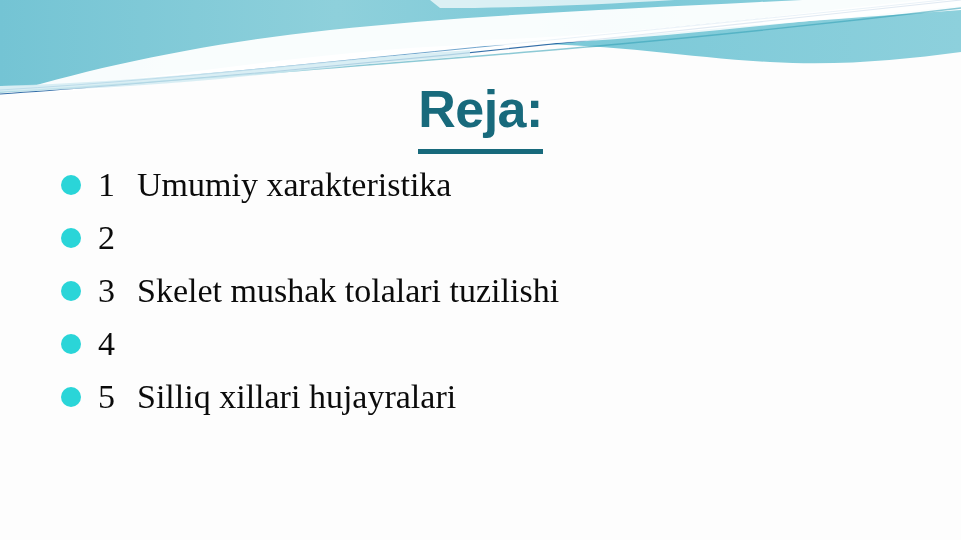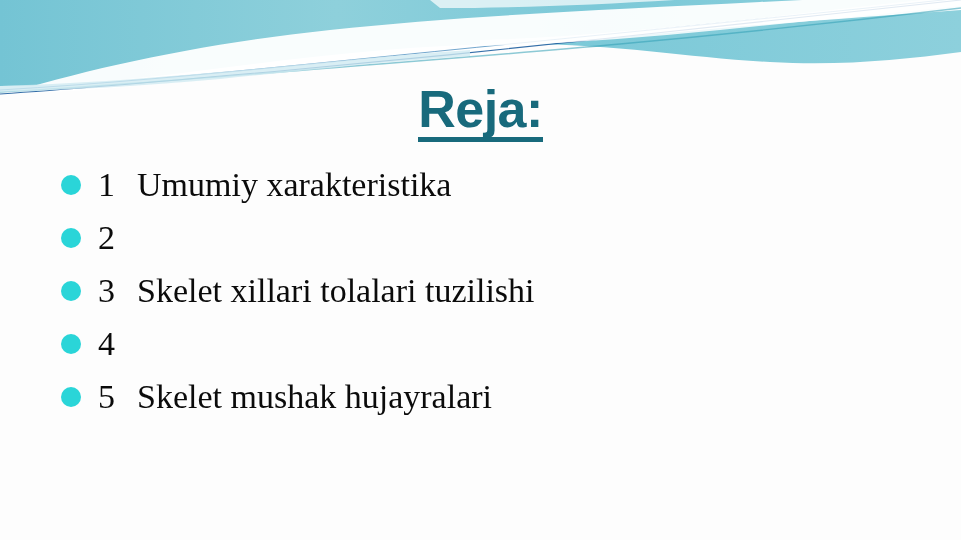"Reja:" #slide-title { padding-bottom: 1px -> 13px }
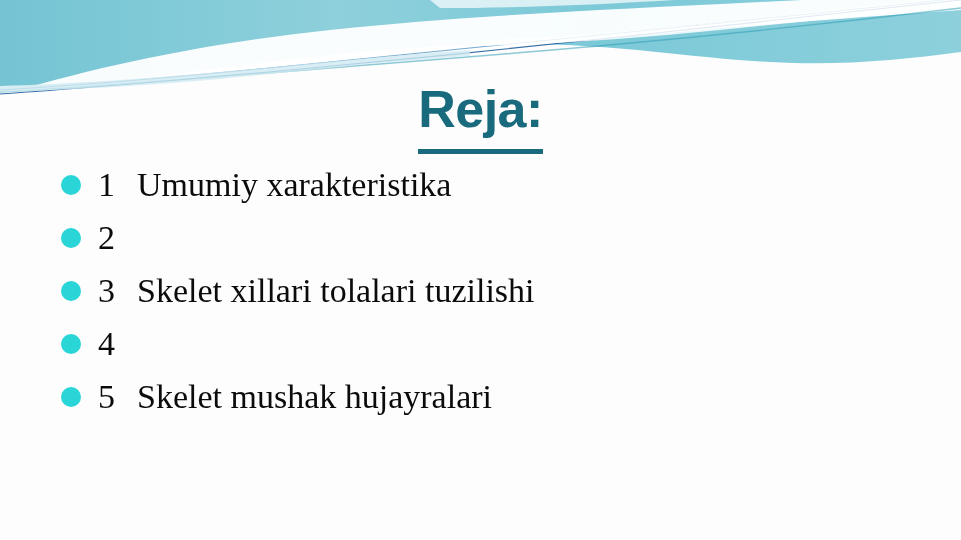"Skelet xillari tolalari tuzilishi" span.item-text { text: xillari -> mushak }
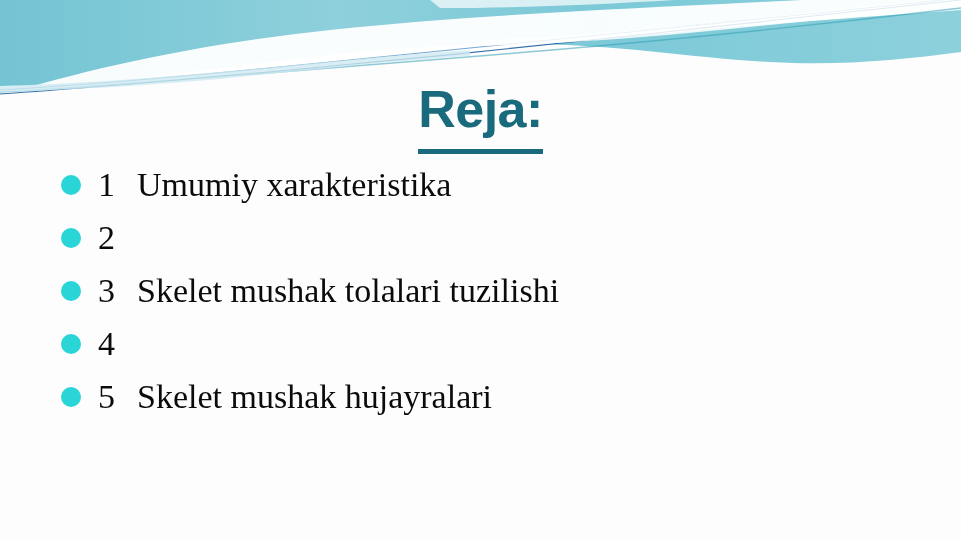"Skelet mushak hujayralari" span.item-text { text: Skelet mushak -> Silliq xillari }
